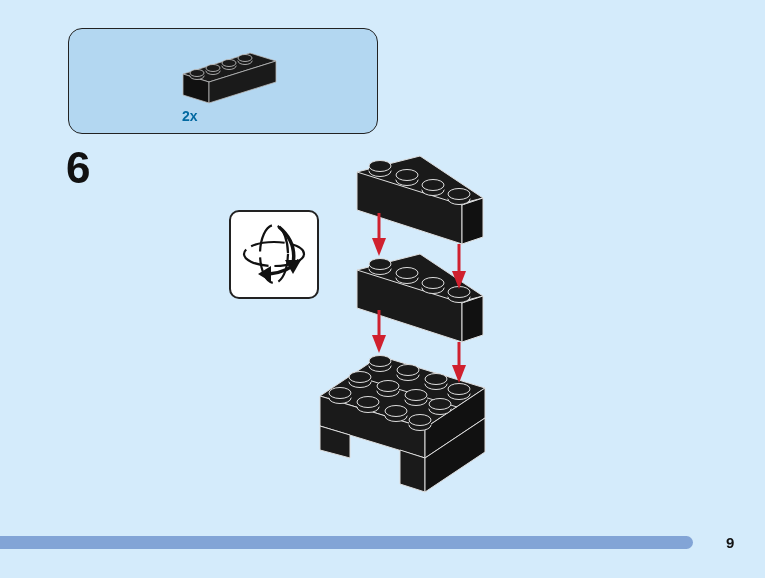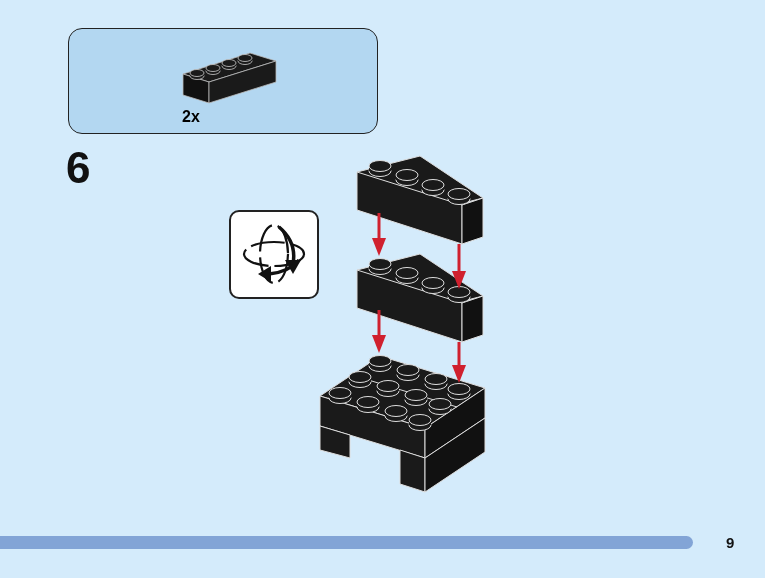"2x" .parts-count { color: #000000 -> #0369a1; font-size: 16px -> 14px }
